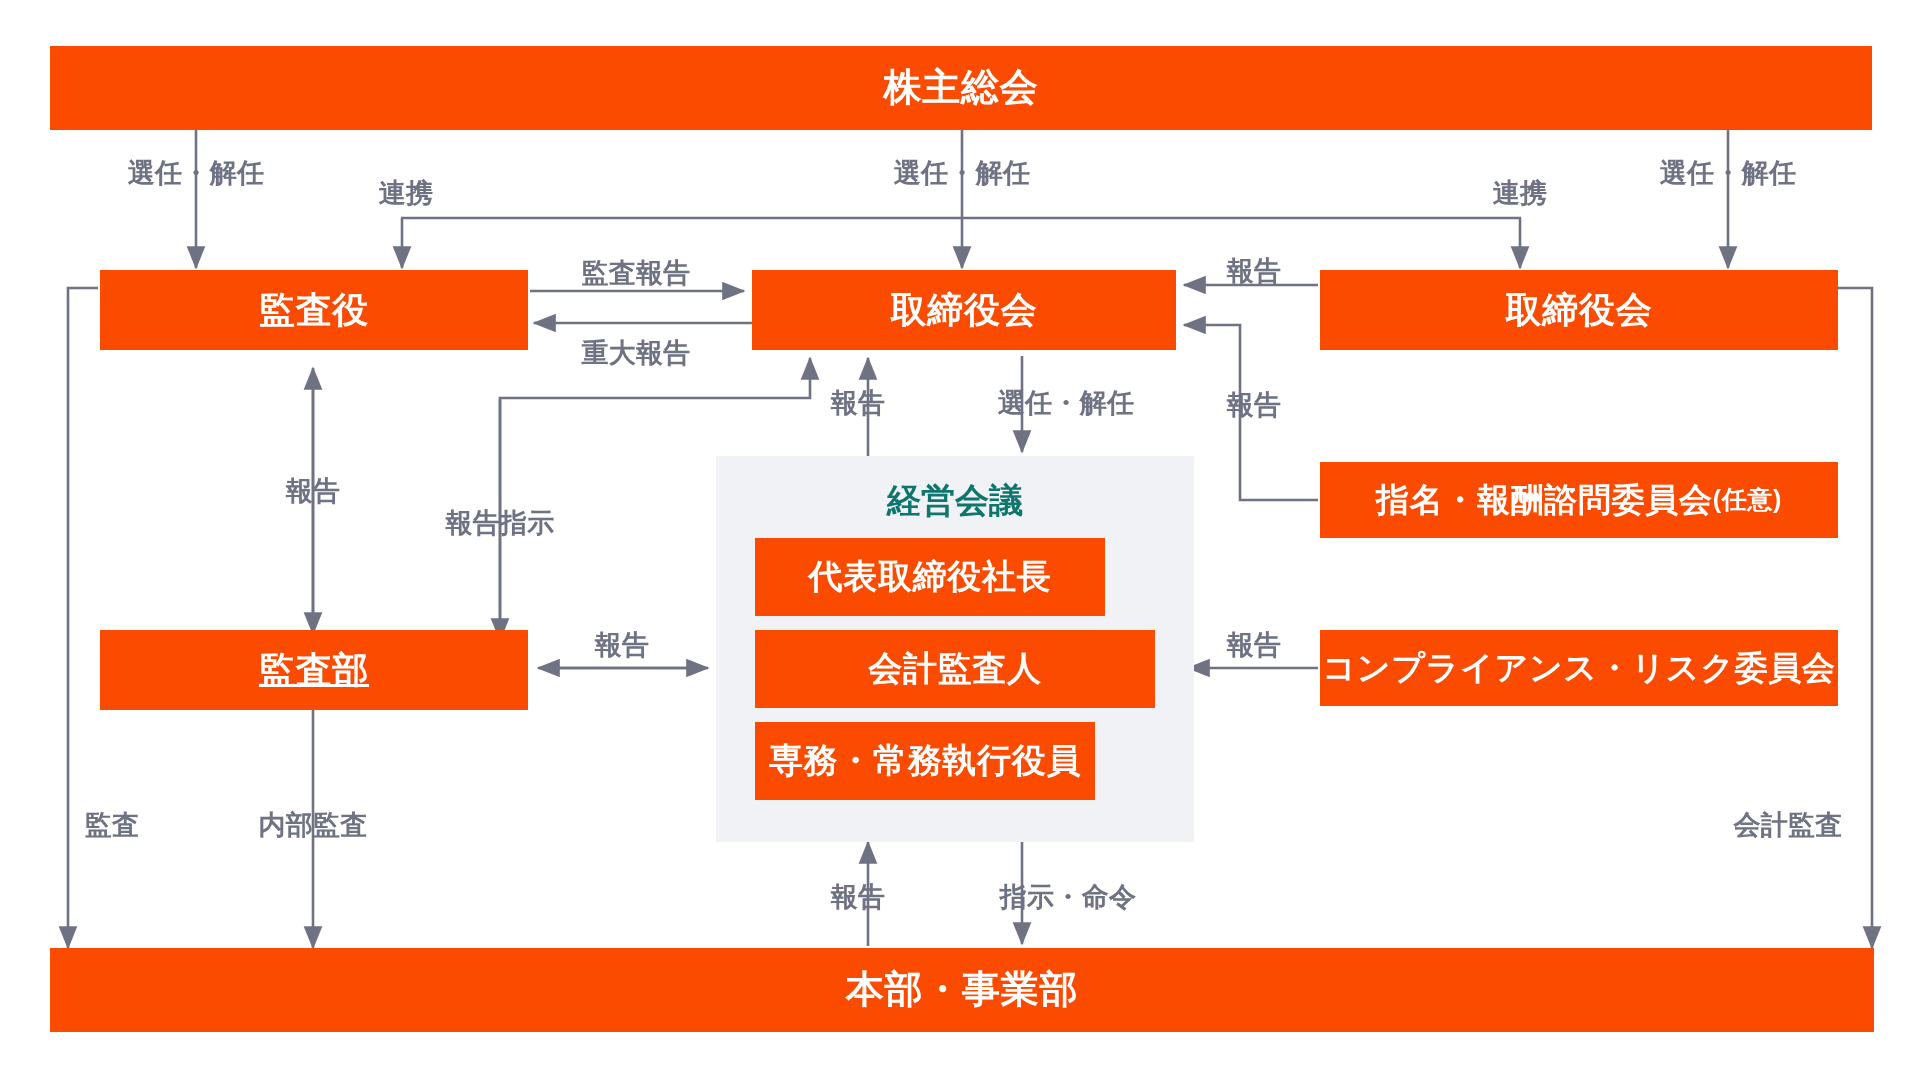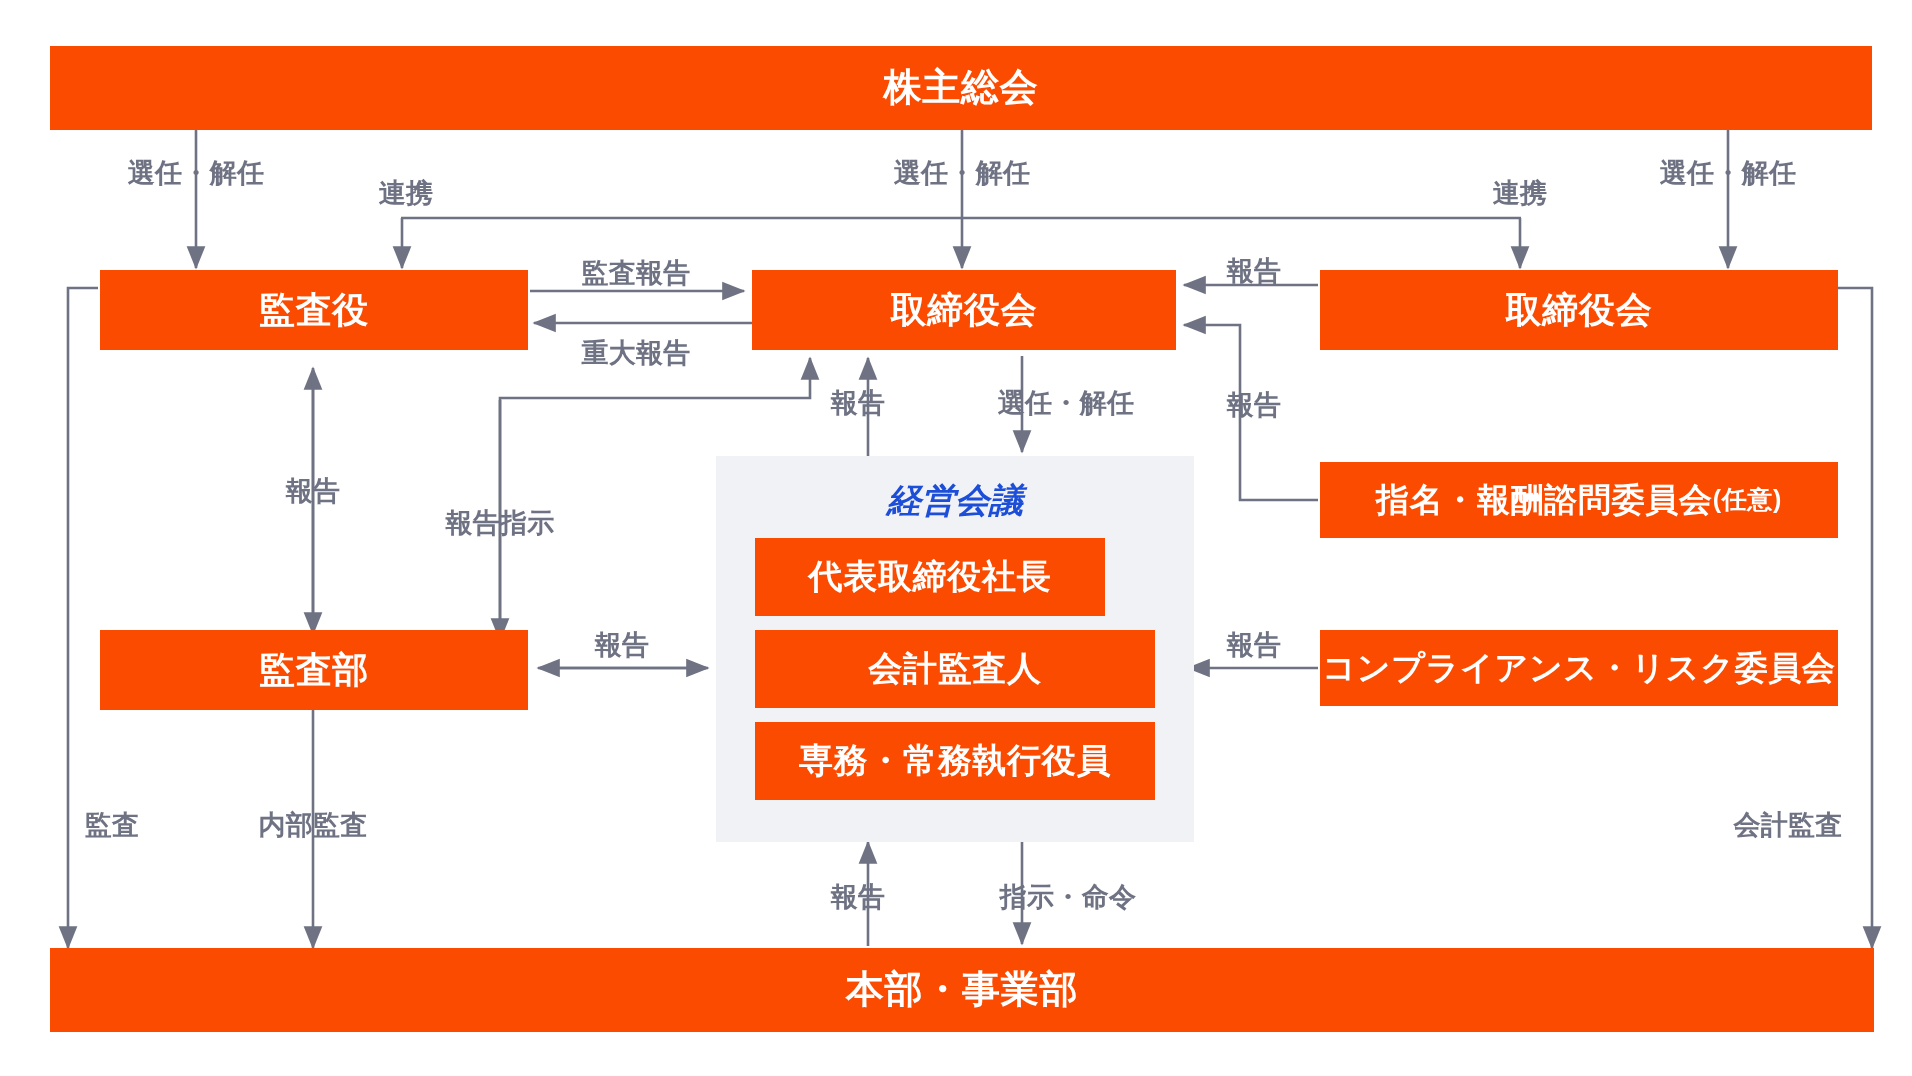"経営会議" .panel-title { color: #1d4ed8 -> #0f766e; font-style: italic -> none }
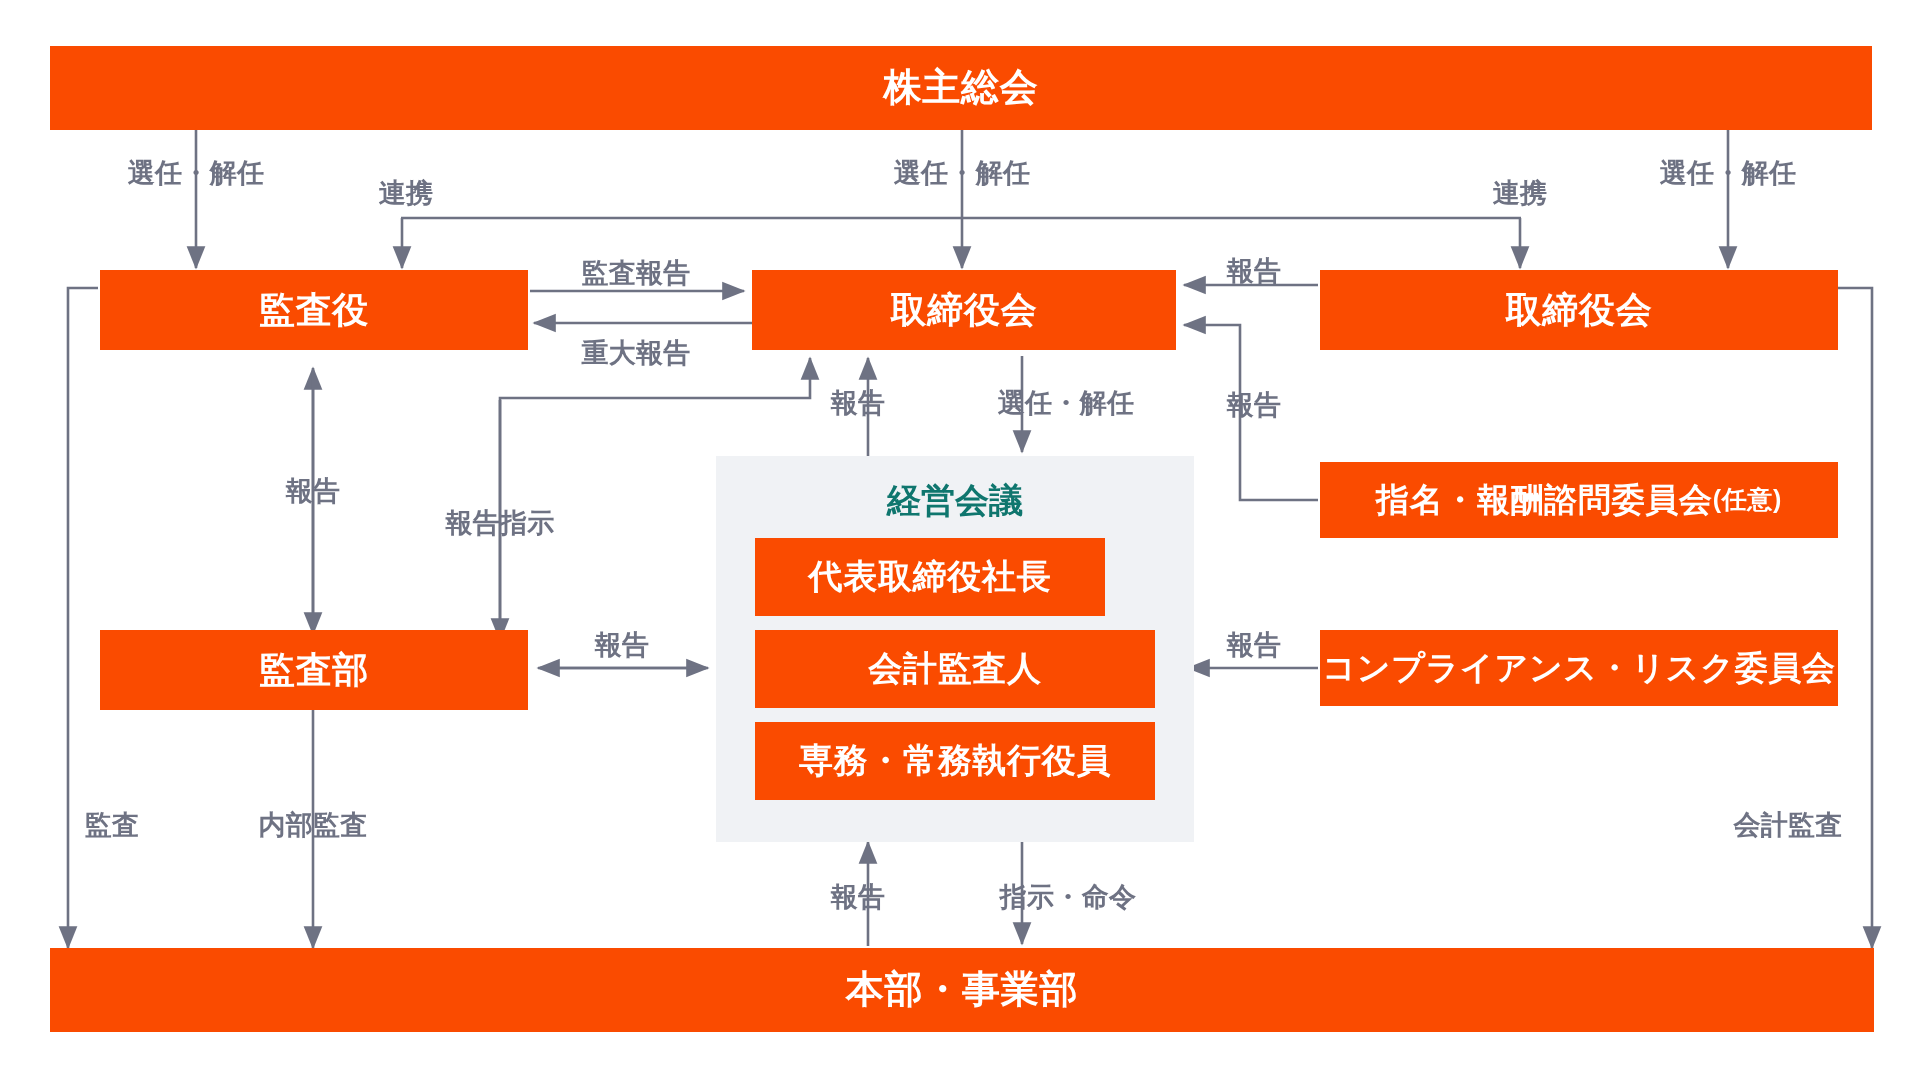"監査部" div.node { text-decoration: none -> underline }
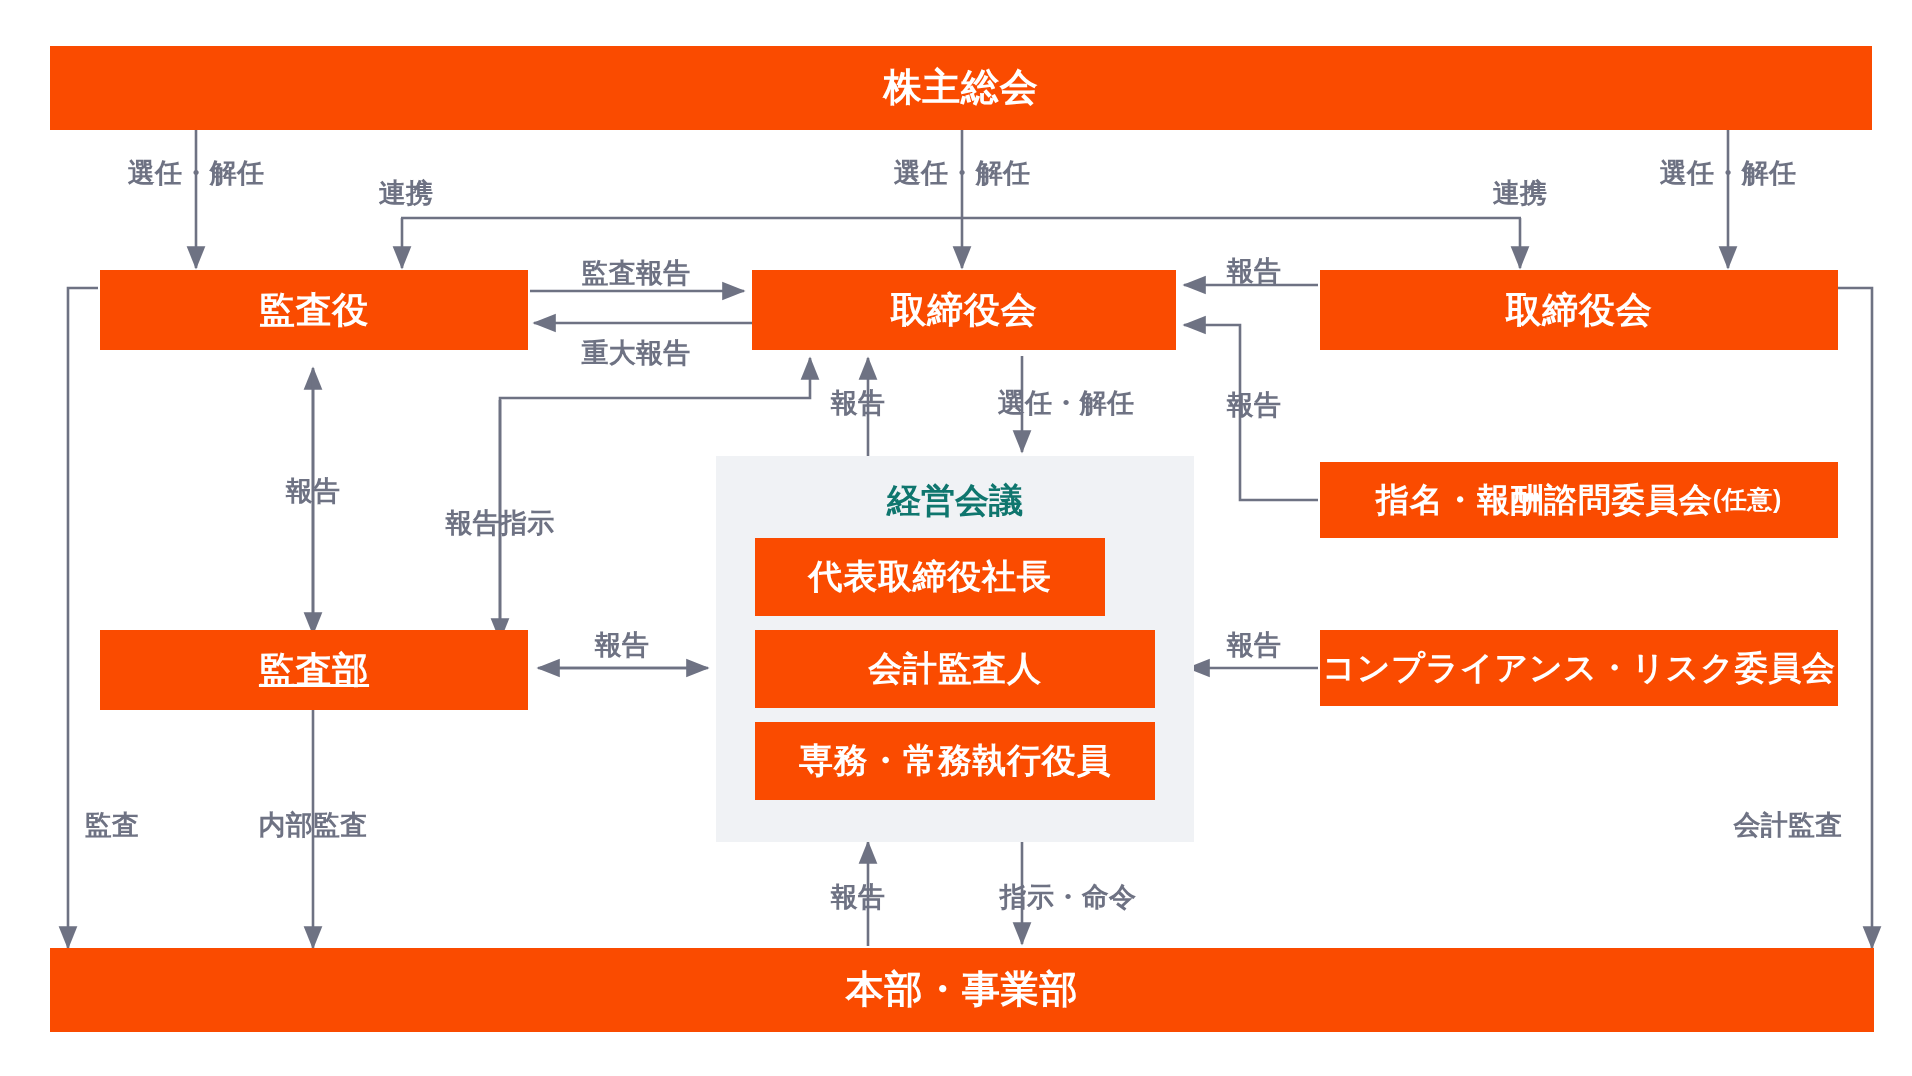"専務・常務執行役員" div.node { width: 400px -> 340px }
